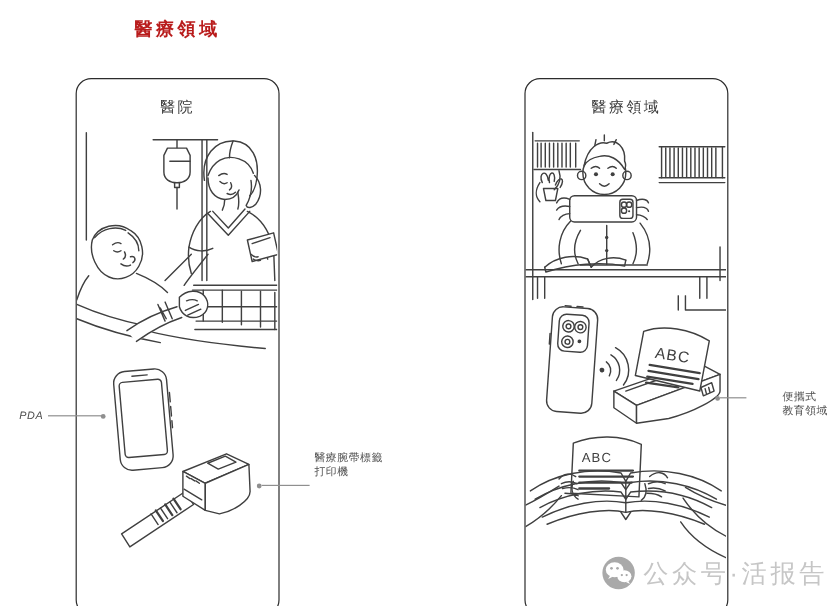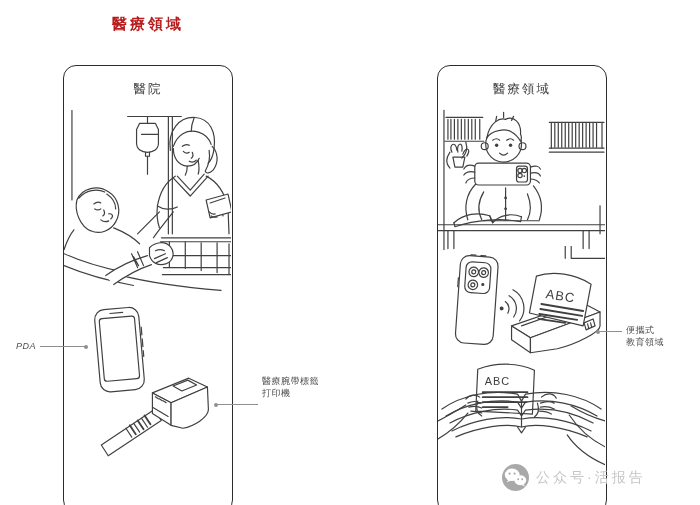"便攜式" div.annot { left: 626px -> 652px }
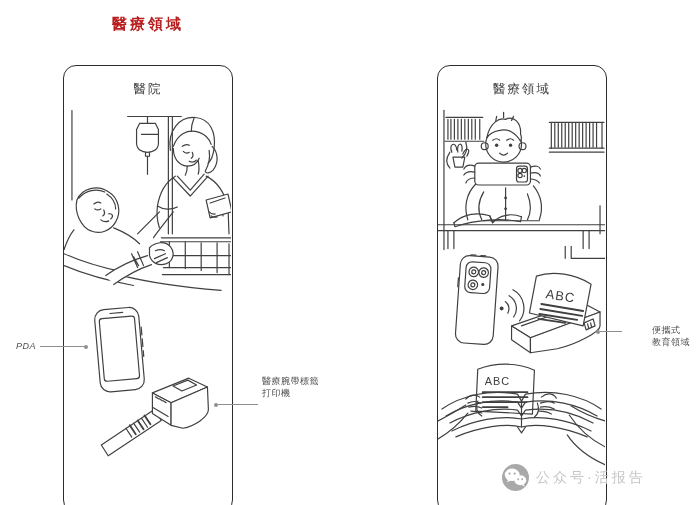"公众号·活报告" .watermark-text { font-size: 14px -> 21px }
